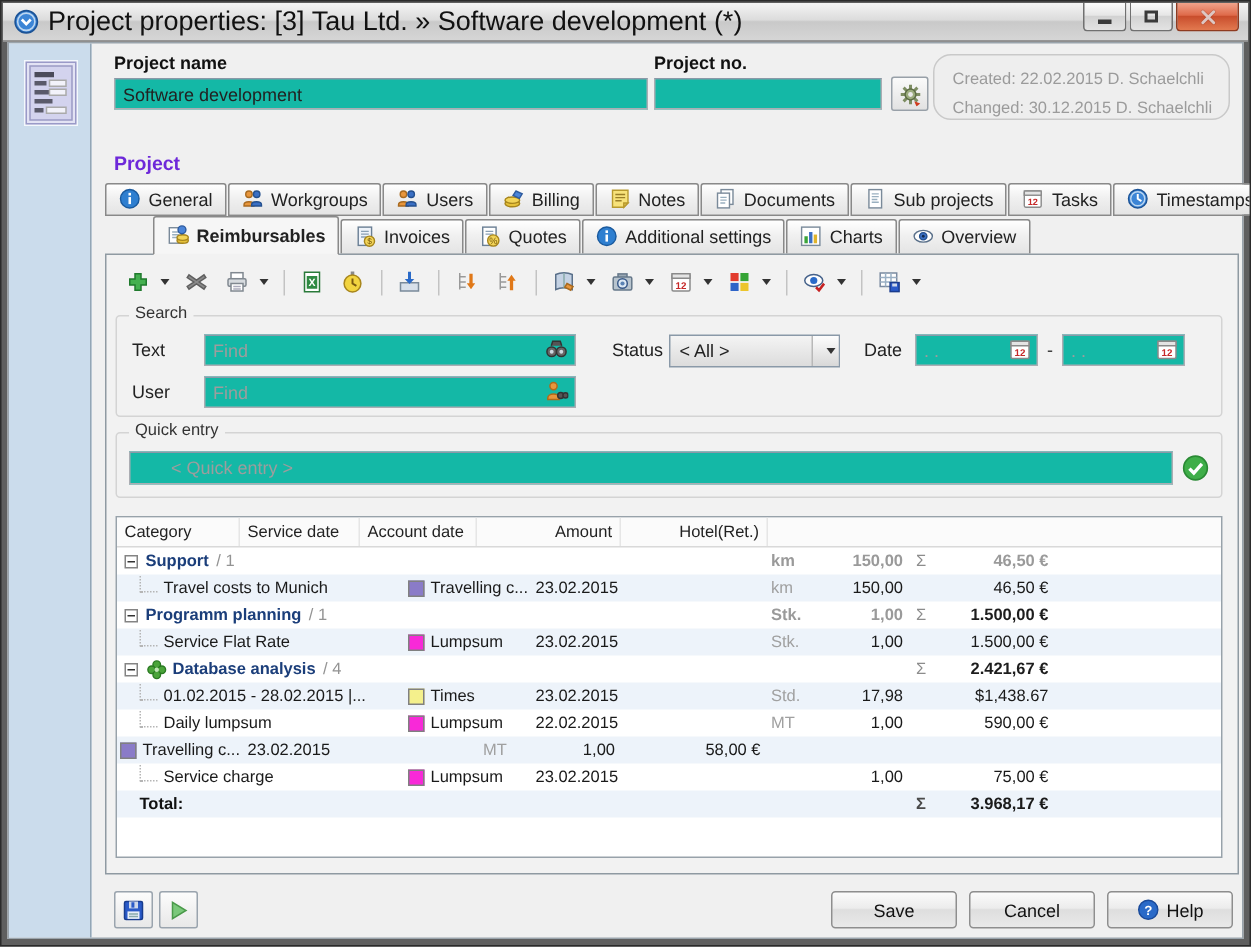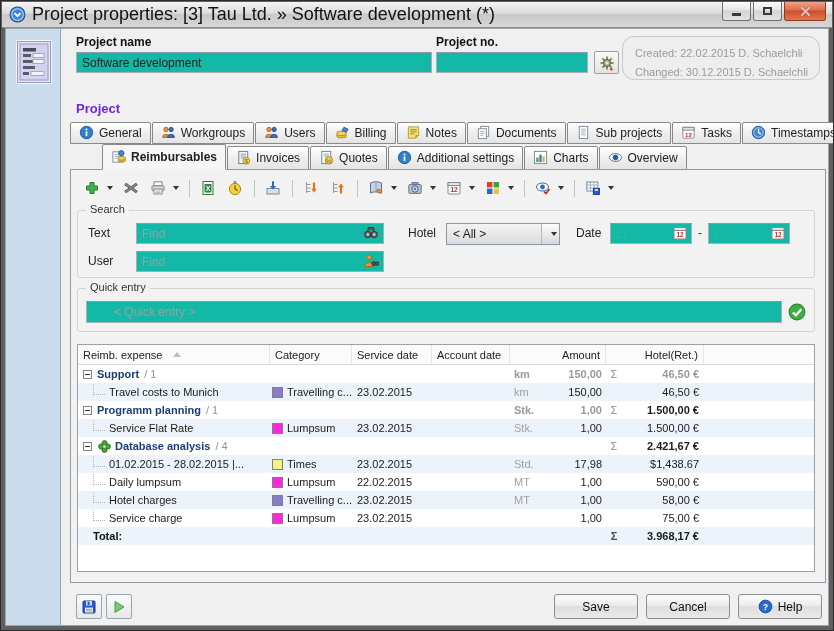"Hotel" span.slabel { text: Hotel -> Status }
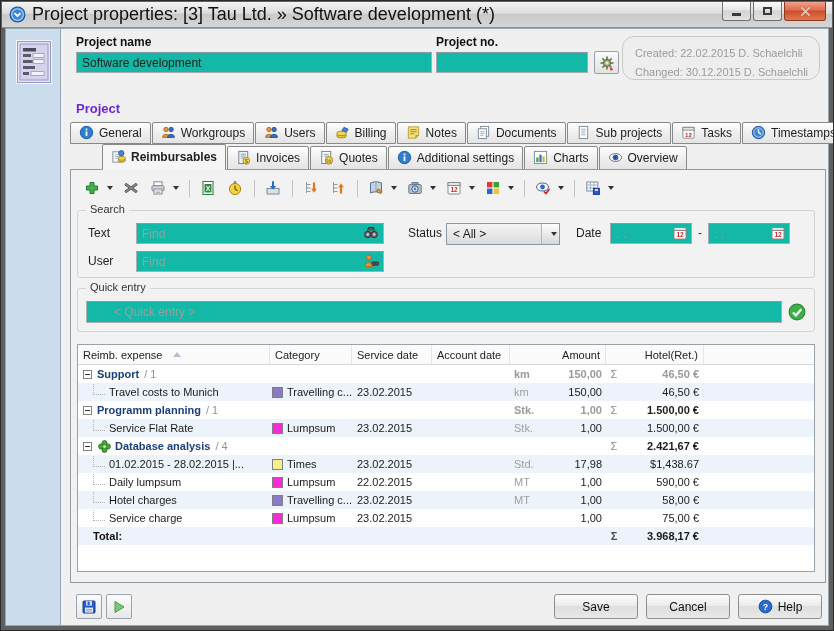"Reimb. expense" span.hc { html: <span> <span>Reimb. expense</span> <span></span> </span> -> none }
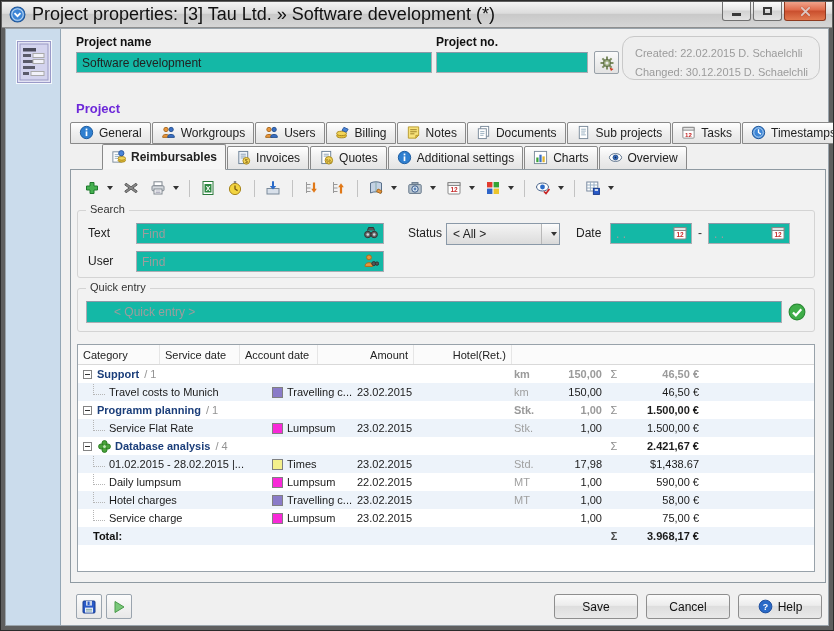"Hotel charges" span.gc { html: <span> <span></span> <span>Hotel charges</span> </span> -> none }
